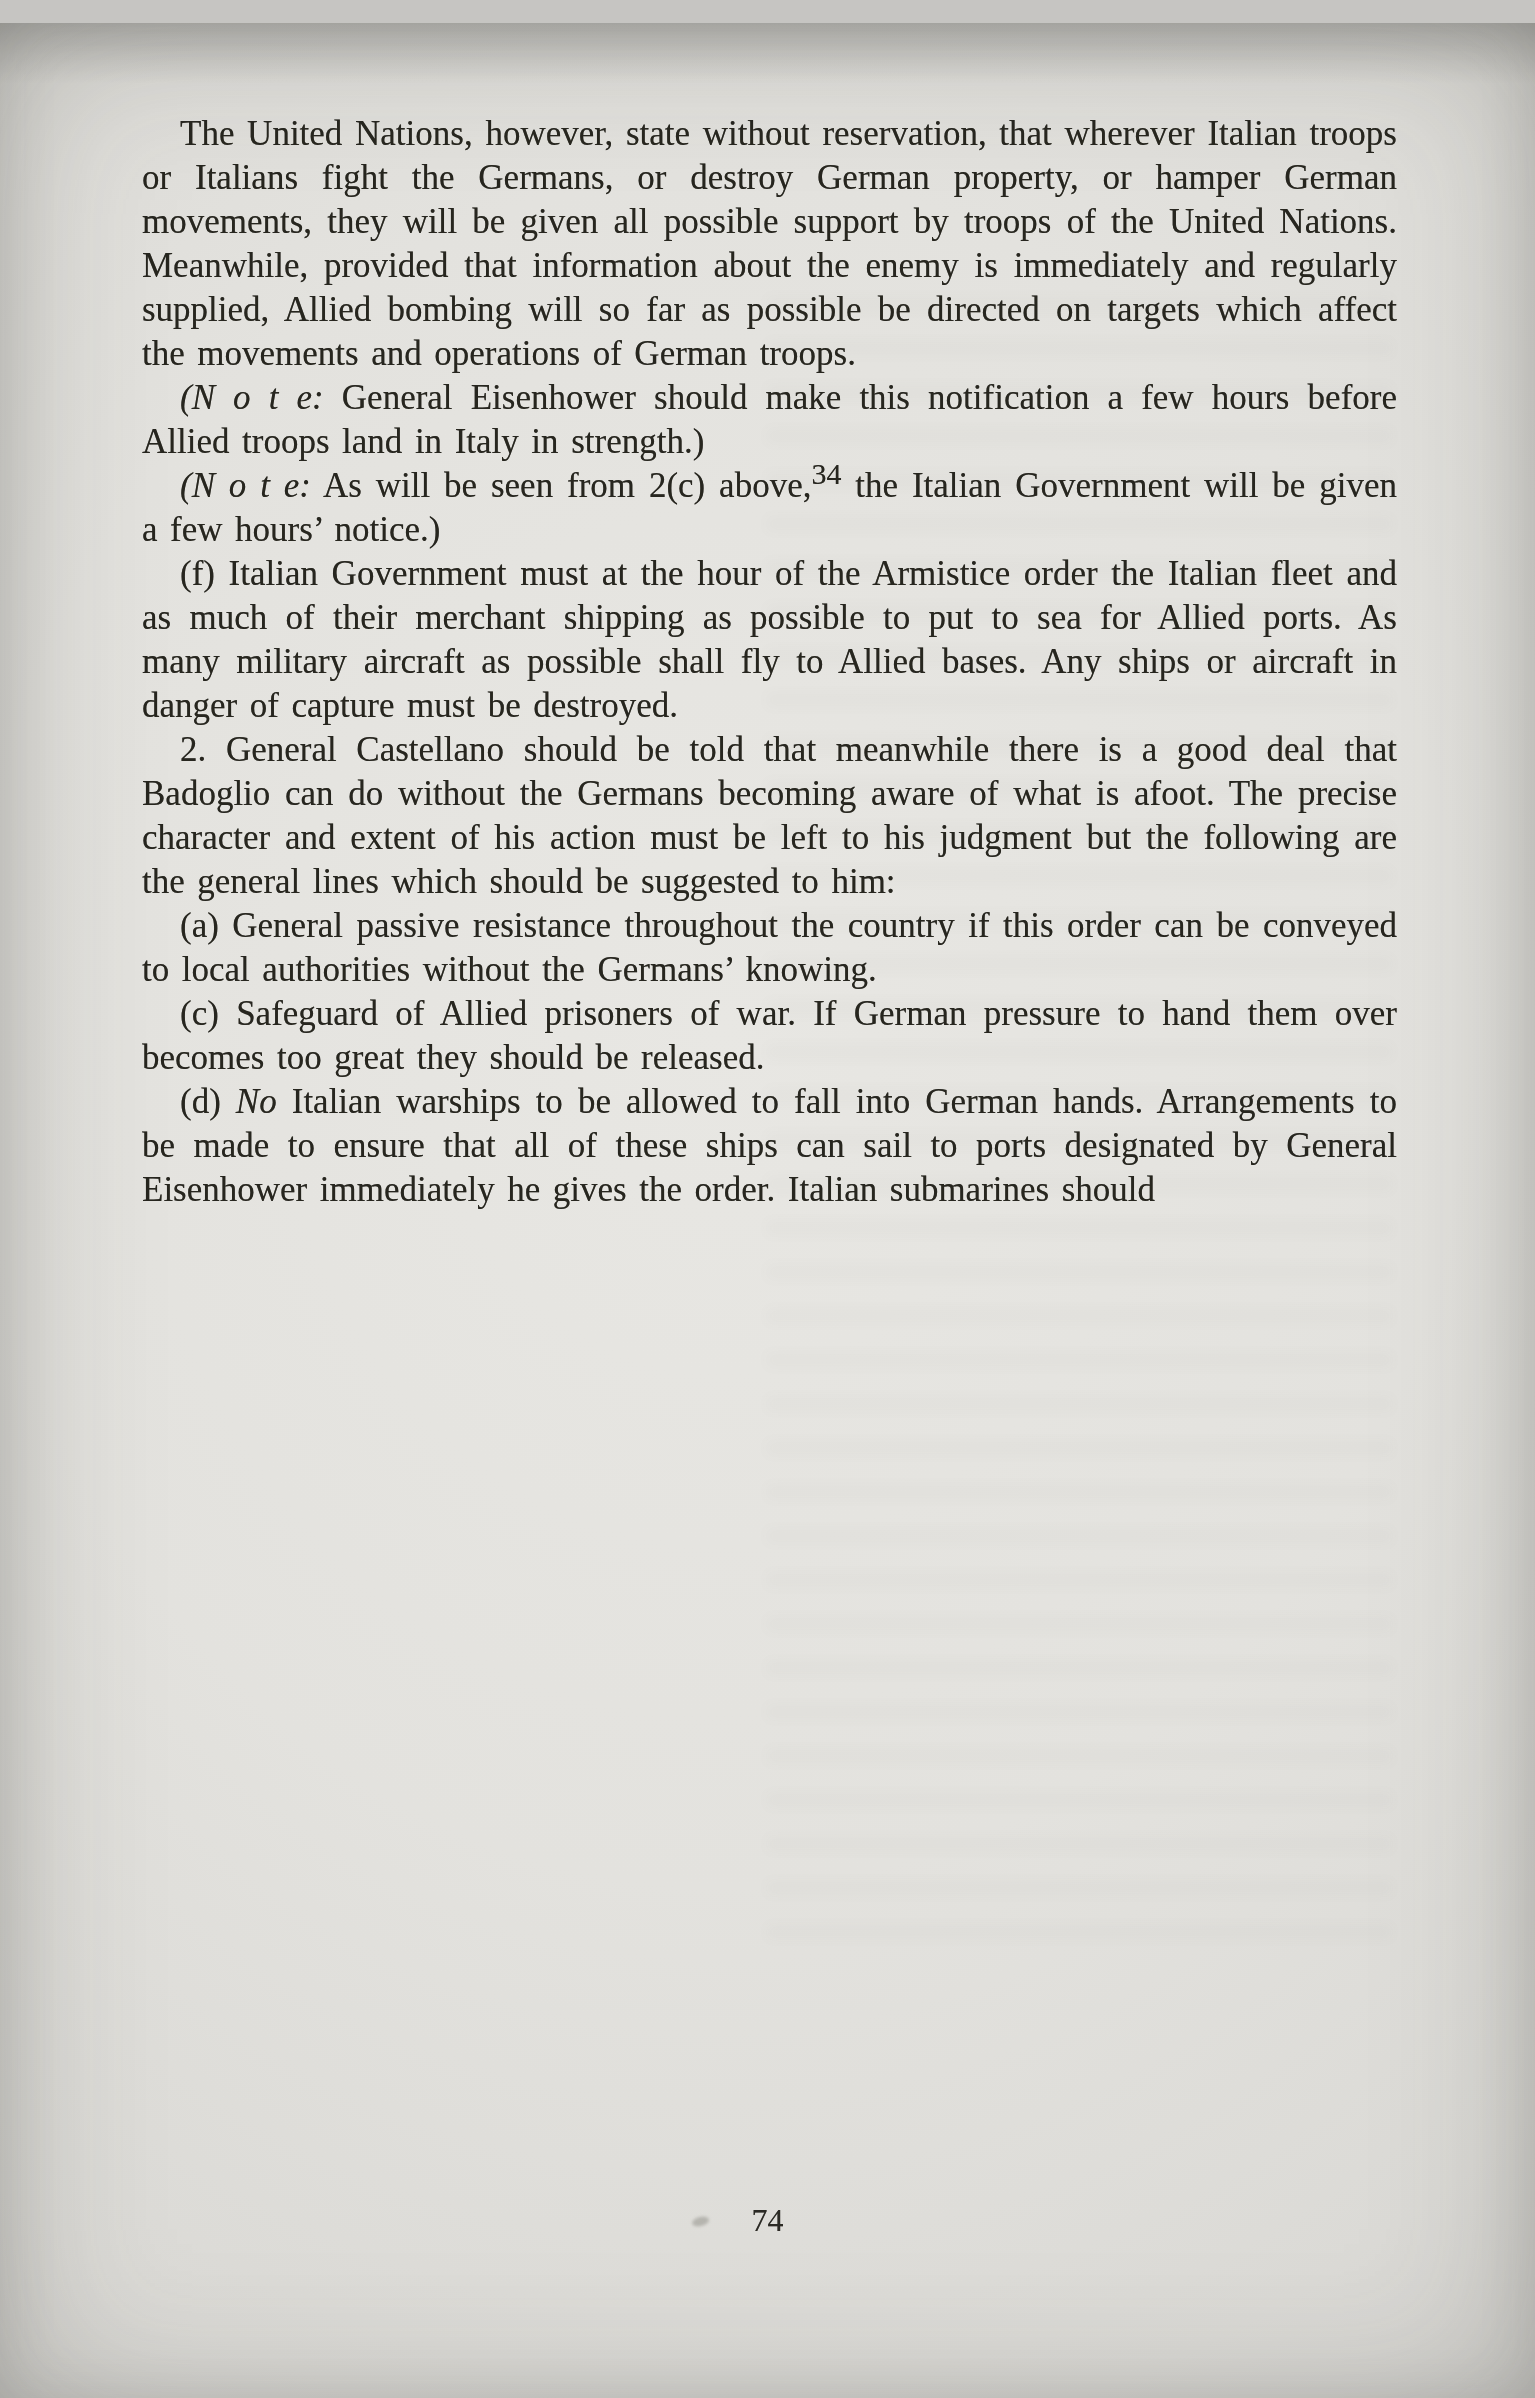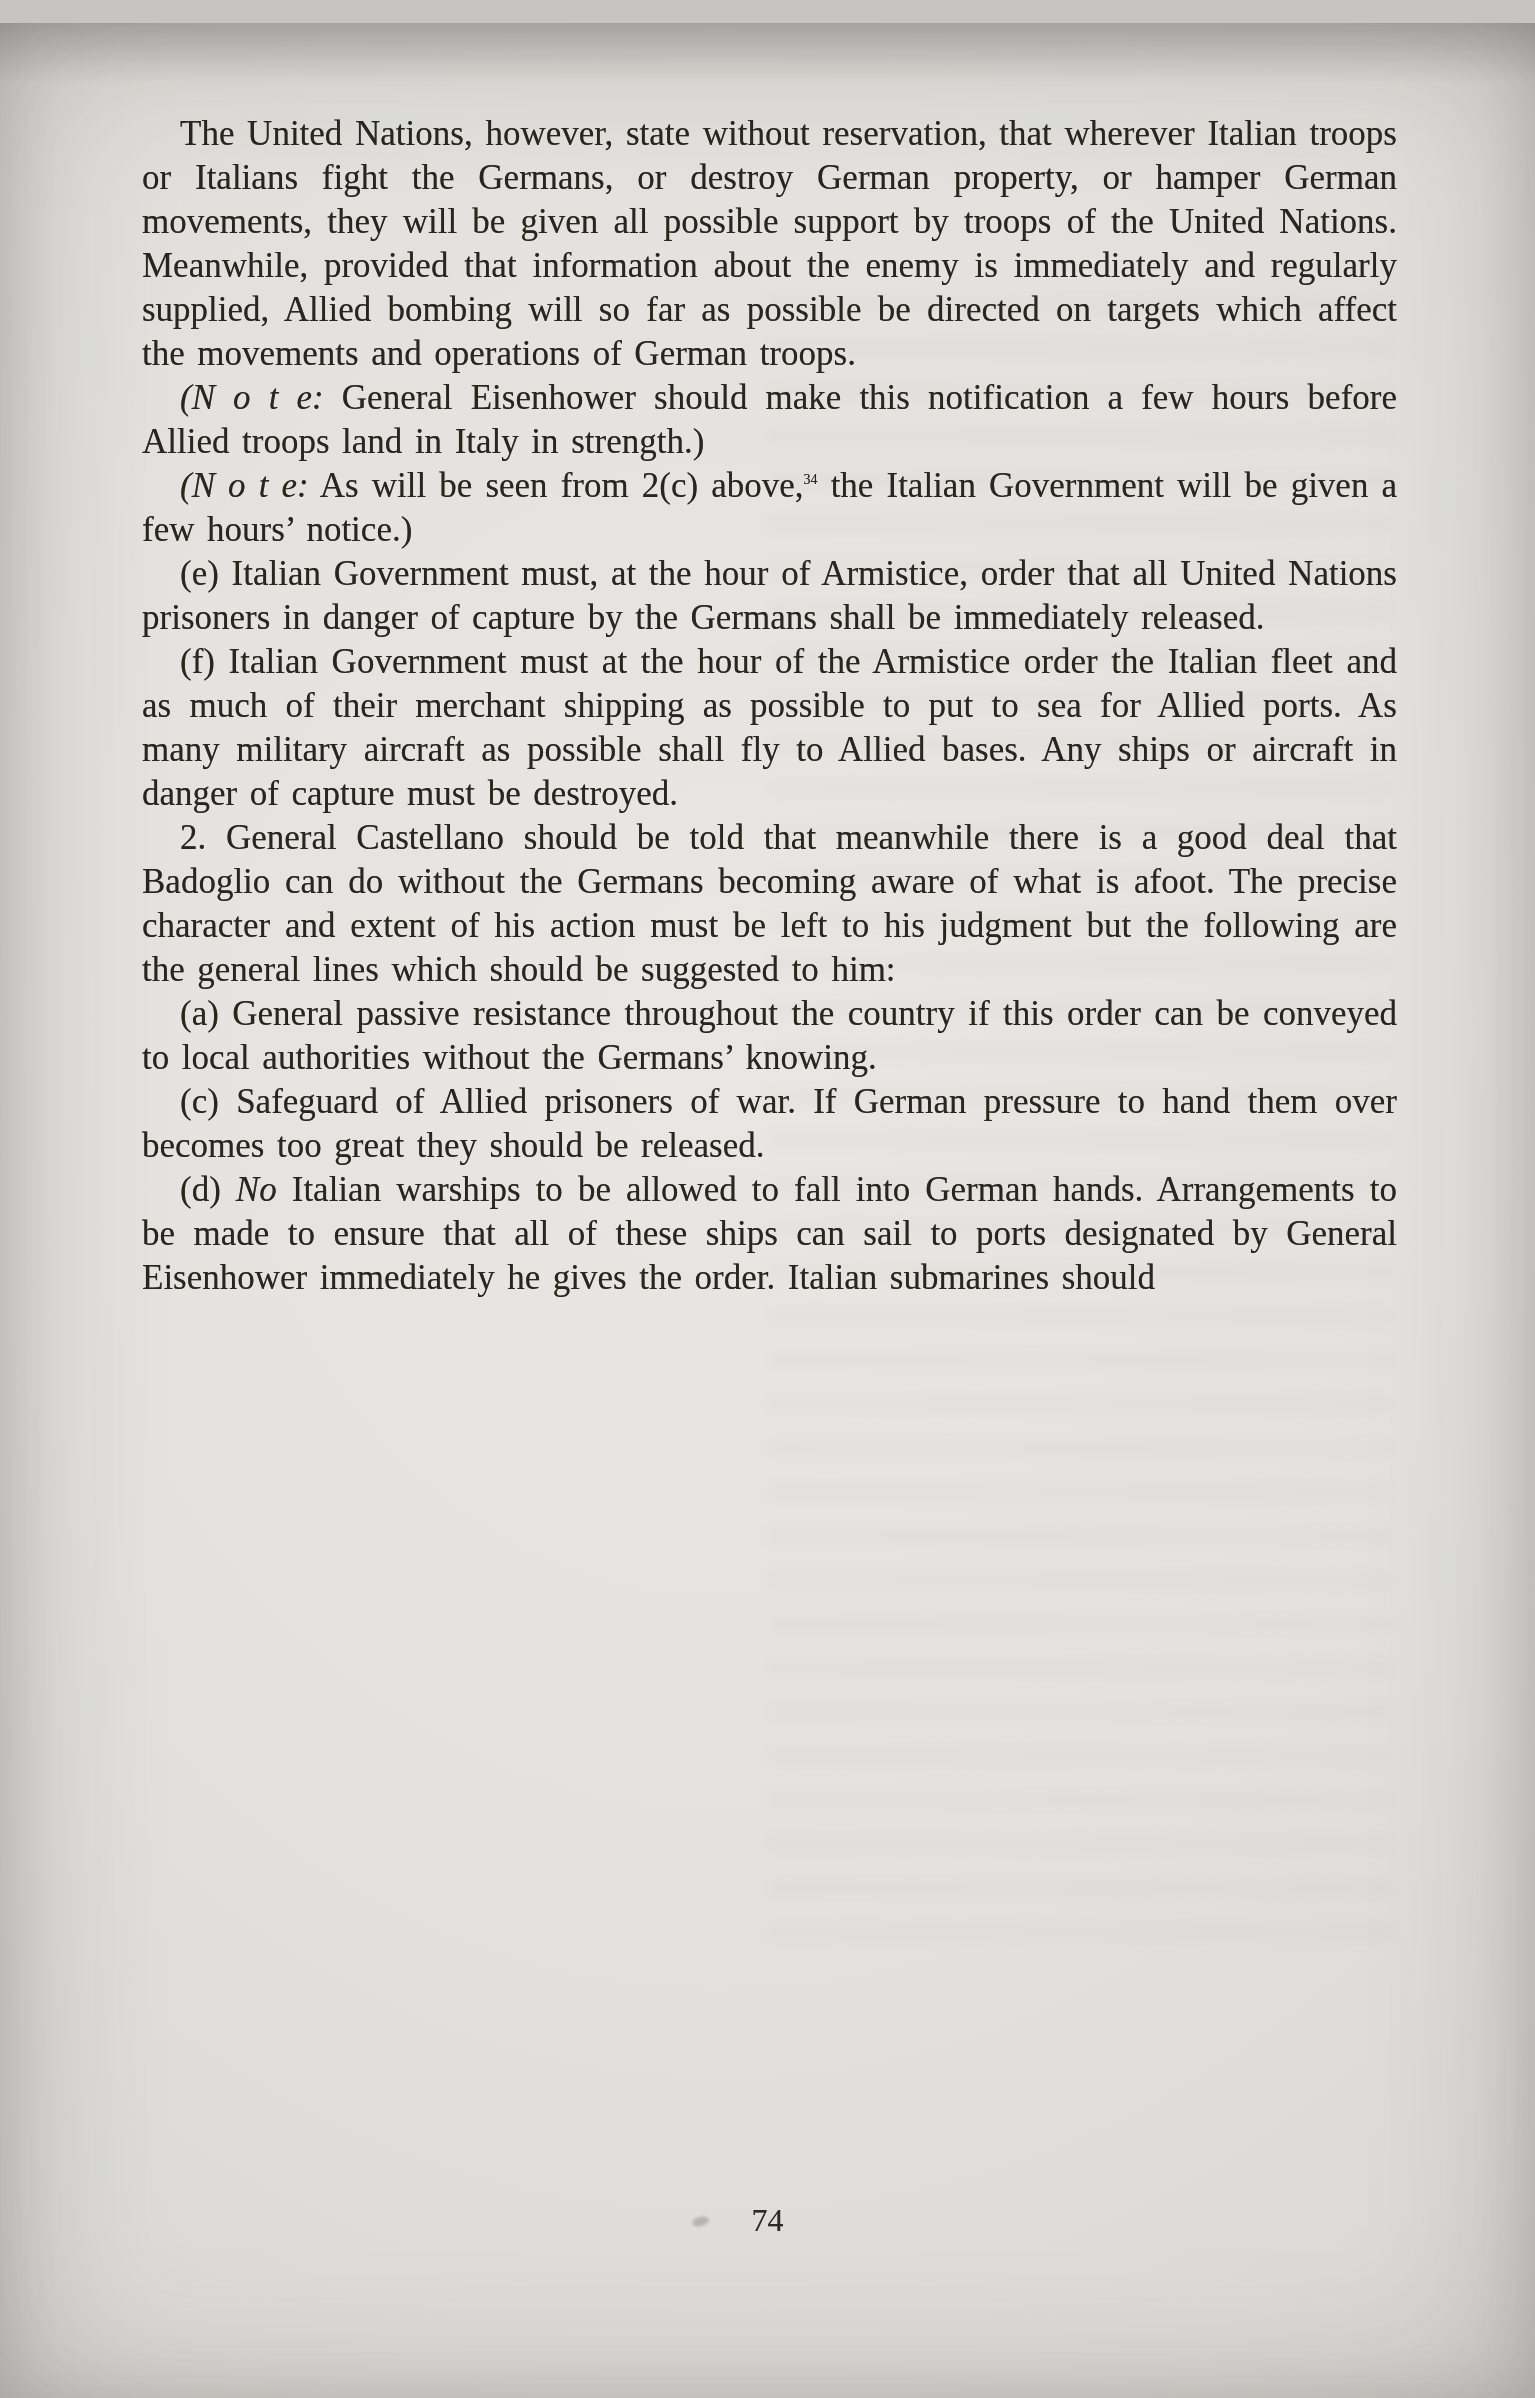"34" .sup { font-size: 14px -> 30px }
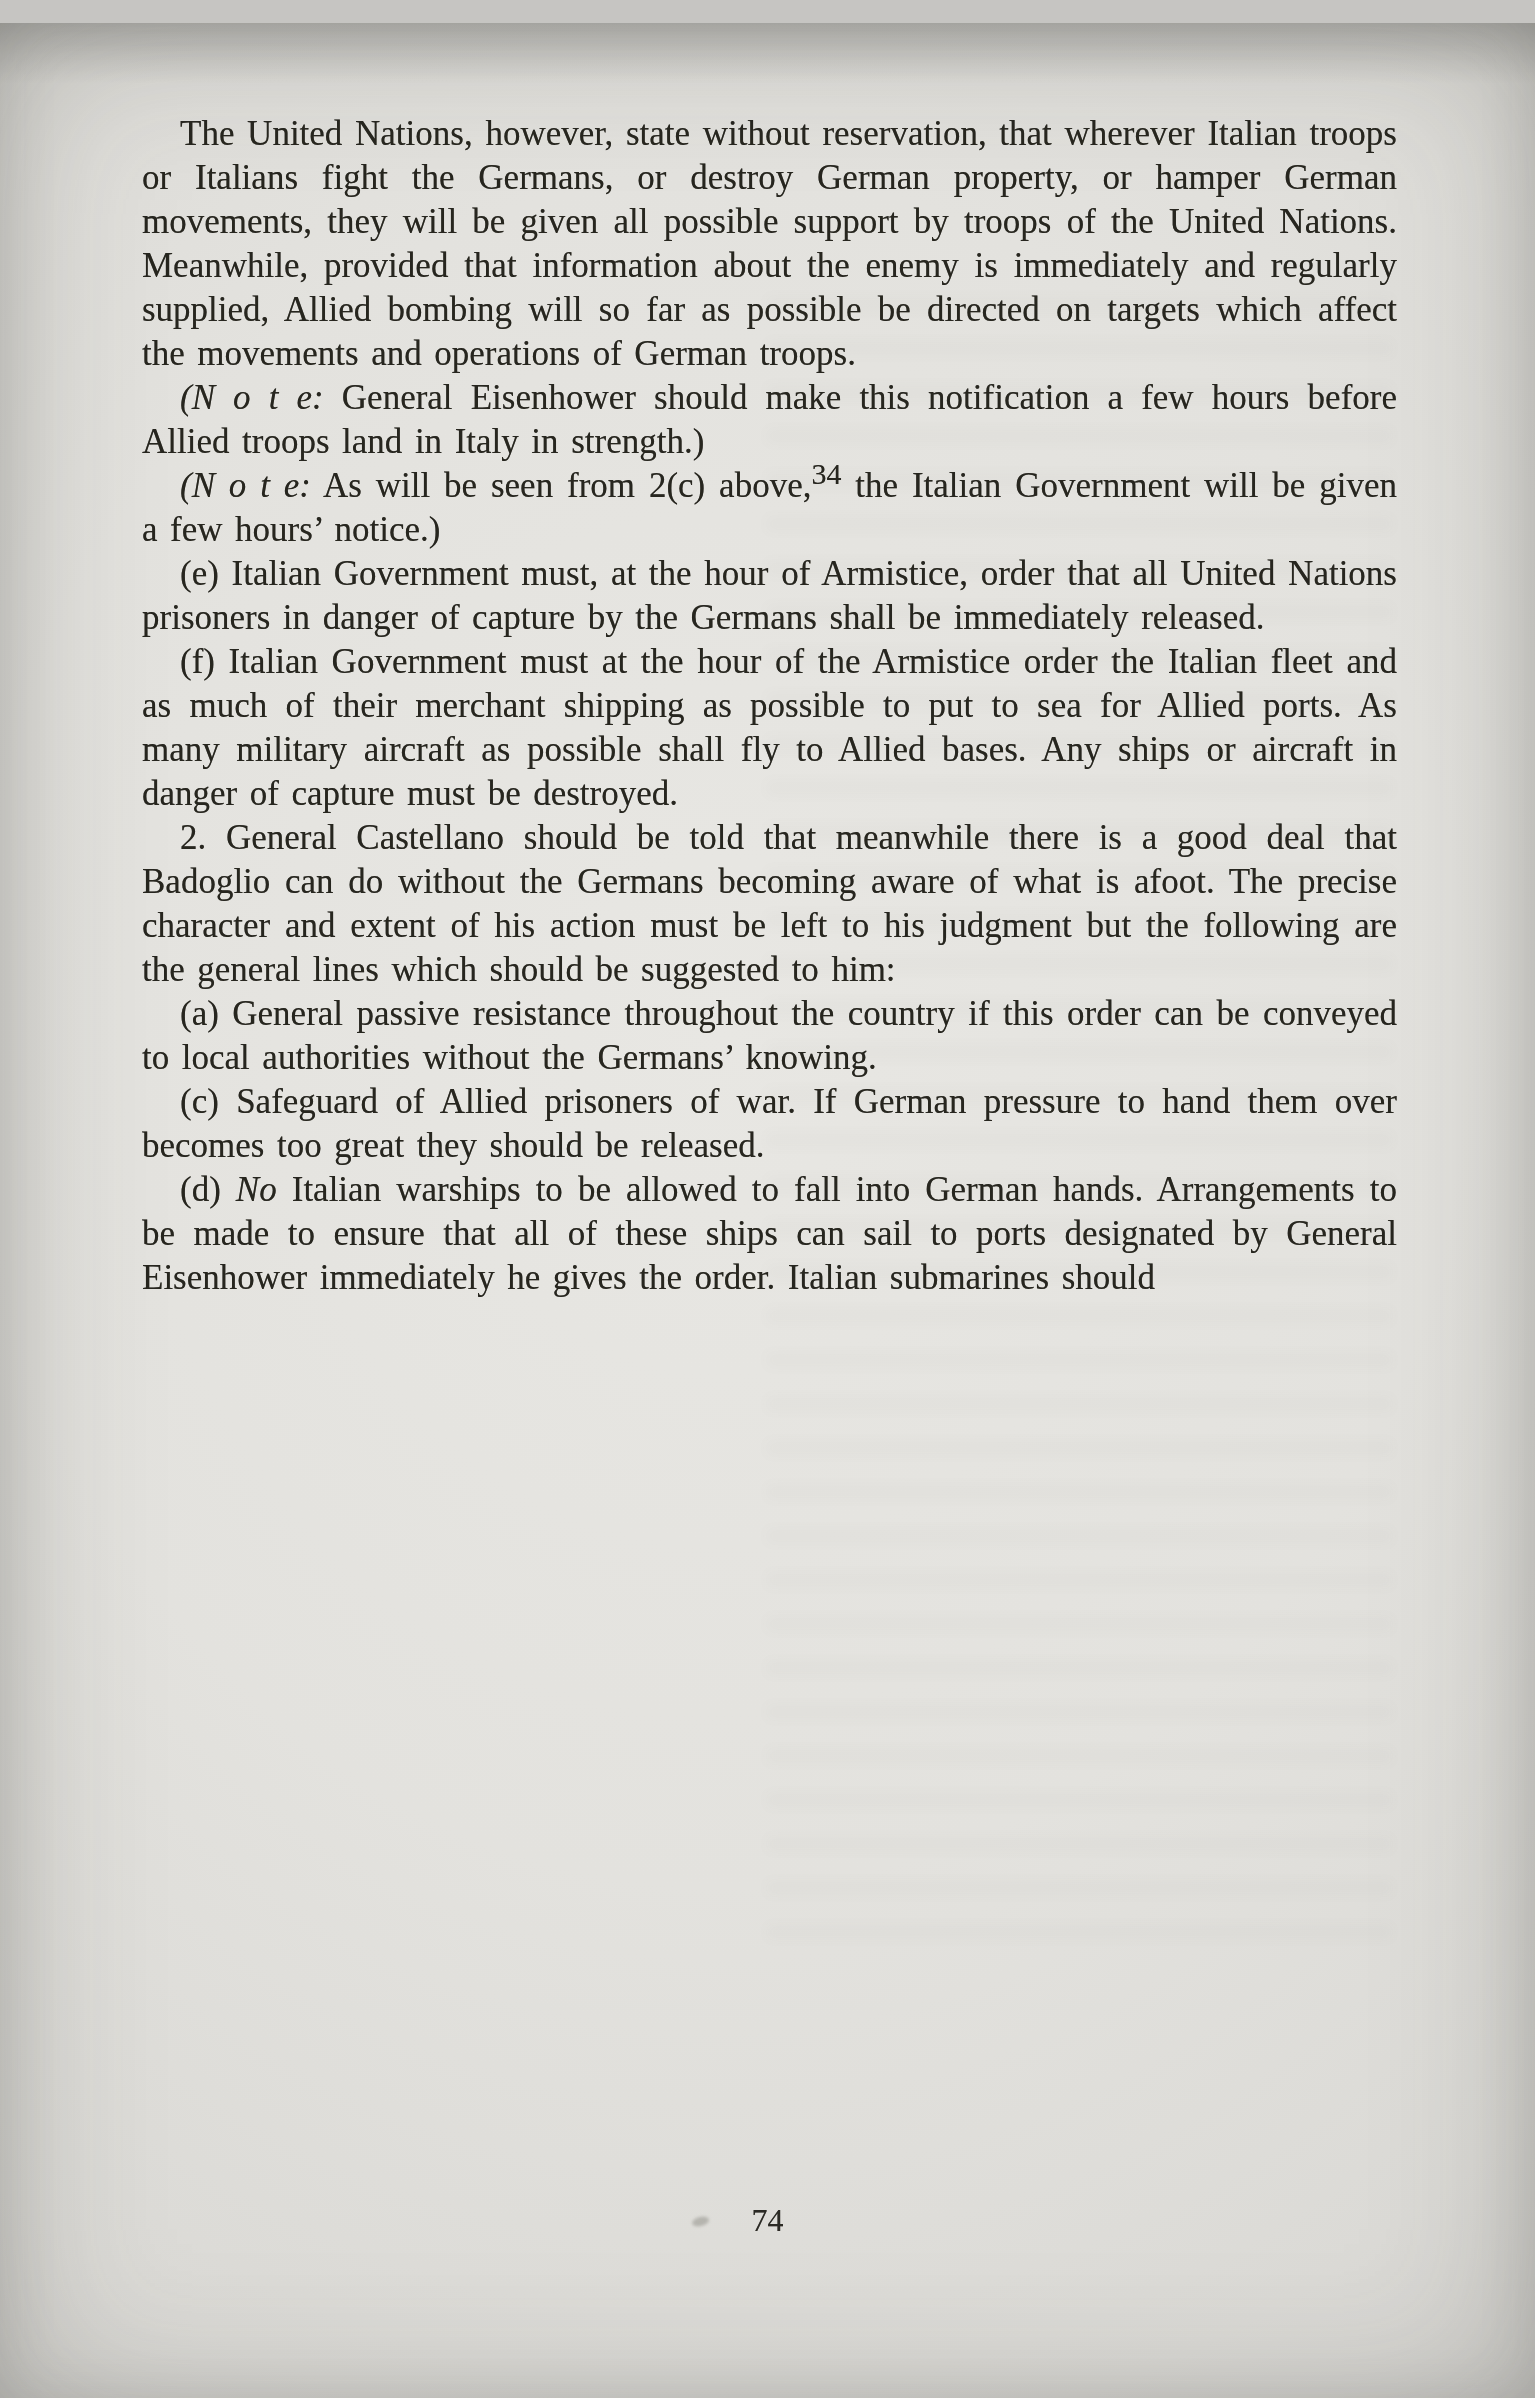"(e) Italian Government must, at" p.para { html: <p><span>(e) Italian Government must, at the hour of Armistice, order that all United Nations prisoners in danger of capture by the Germans shall be immediately released.</span></p> -> none }
